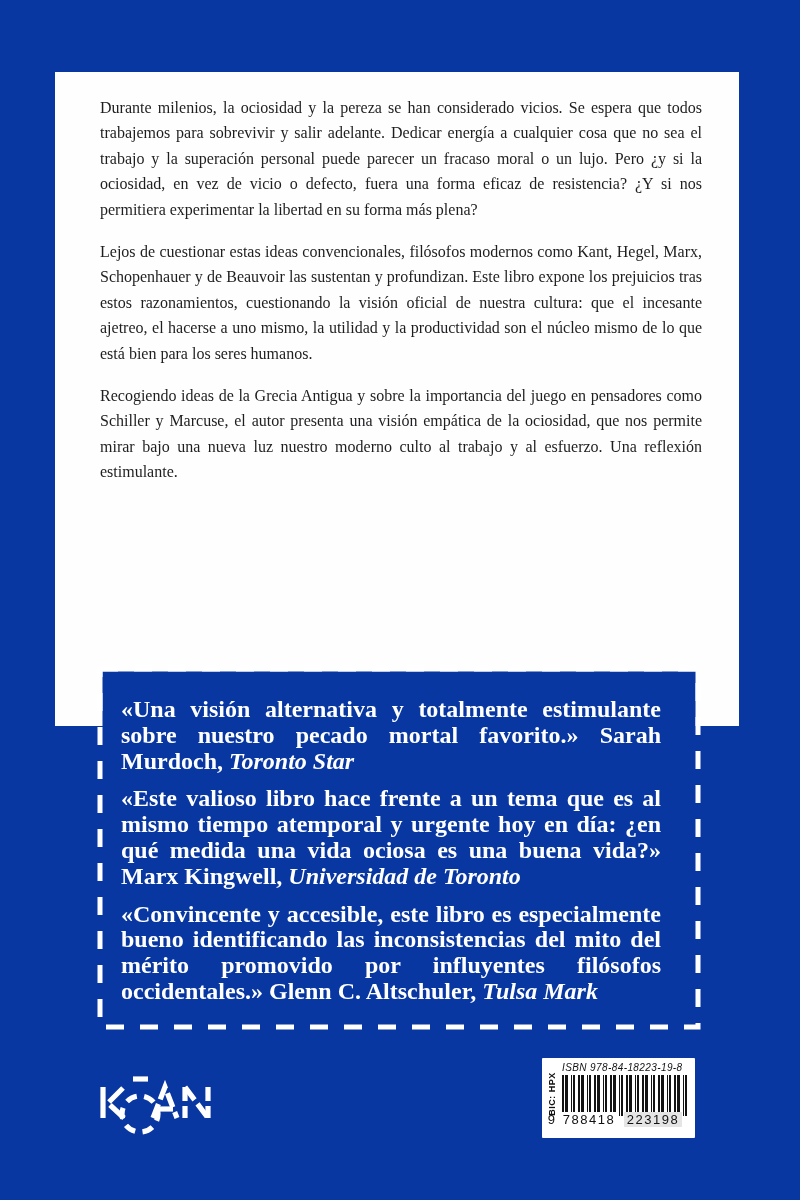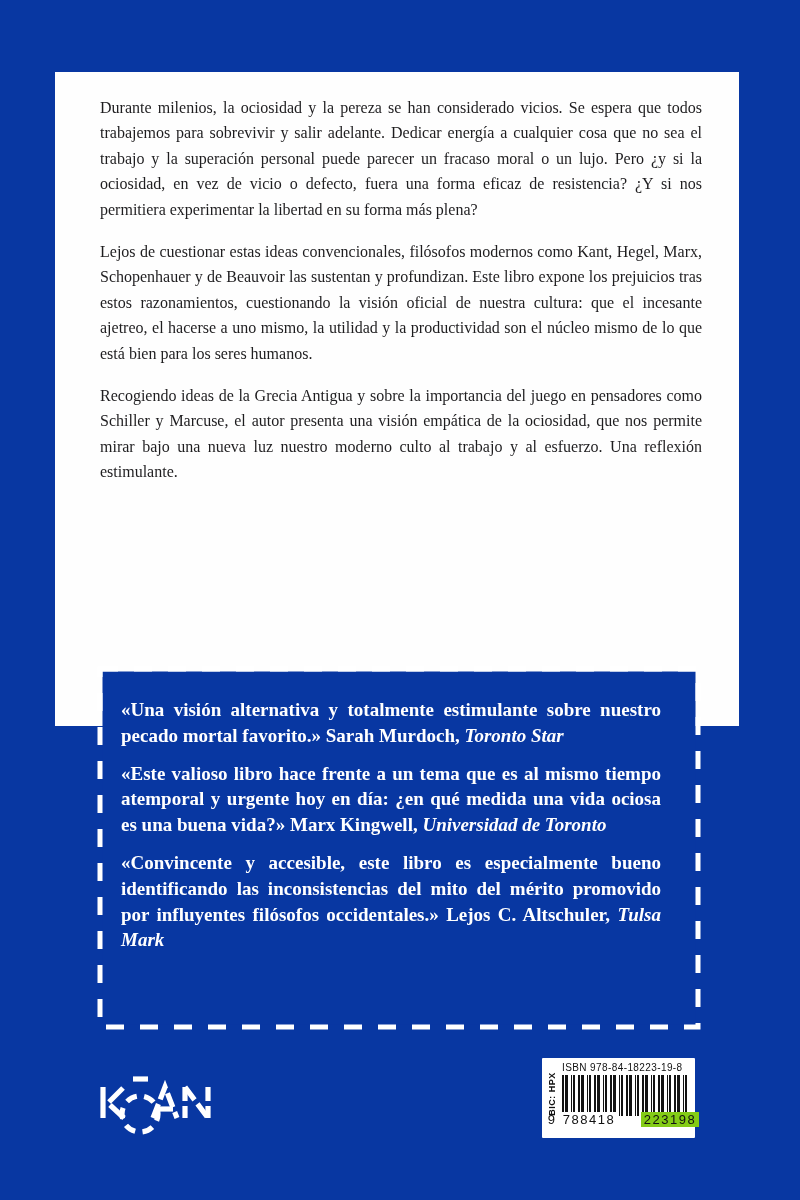"«Una visión alternativa y totalmente" .quotes blockquote { font-size: 19px -> 24px }
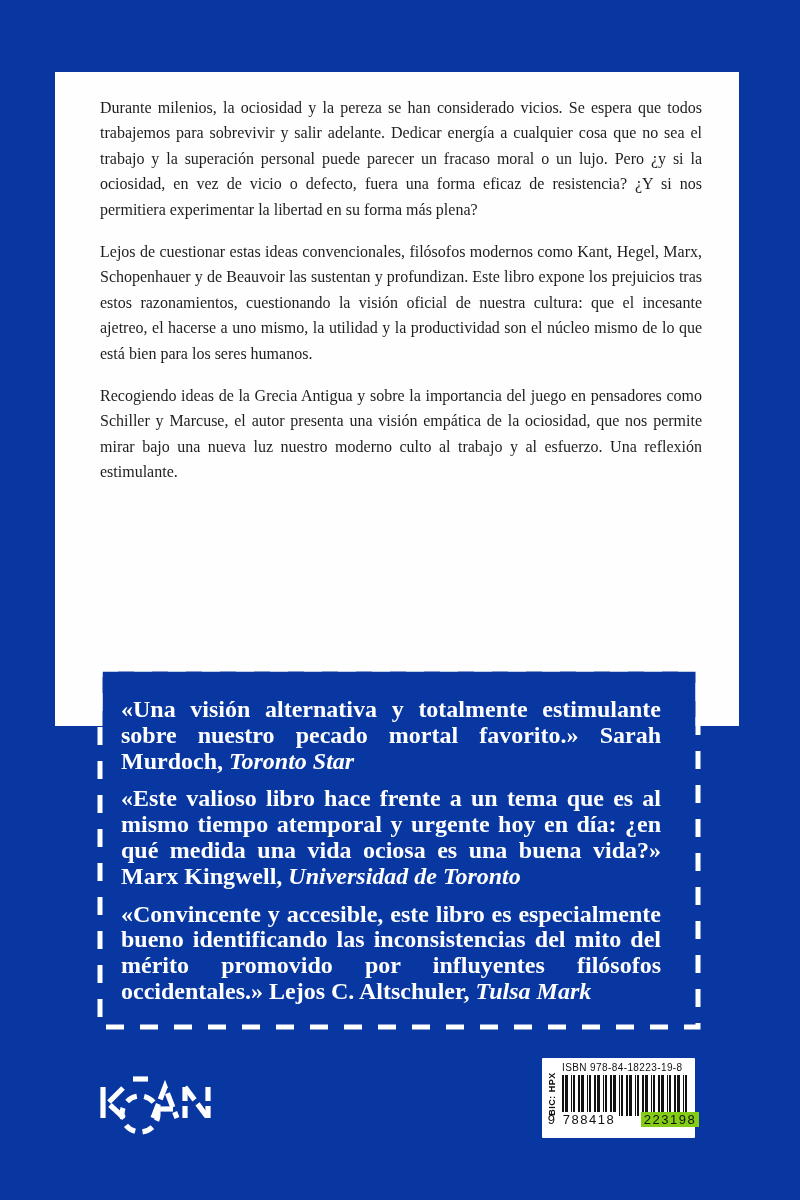"Lejos C. Altschuler," span { text: Lejos -> Glenn }
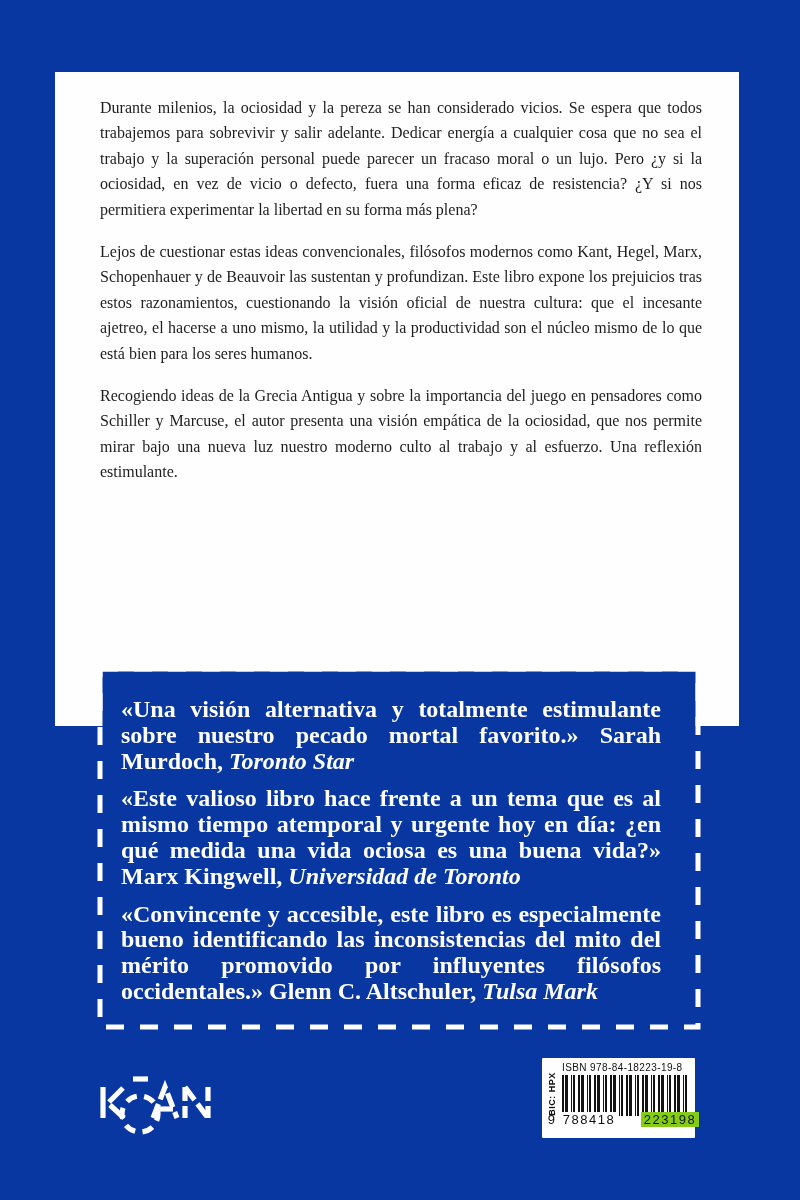"ISBN 978-84-18223-19-8" .isbn-line { font-style: none -> italic }
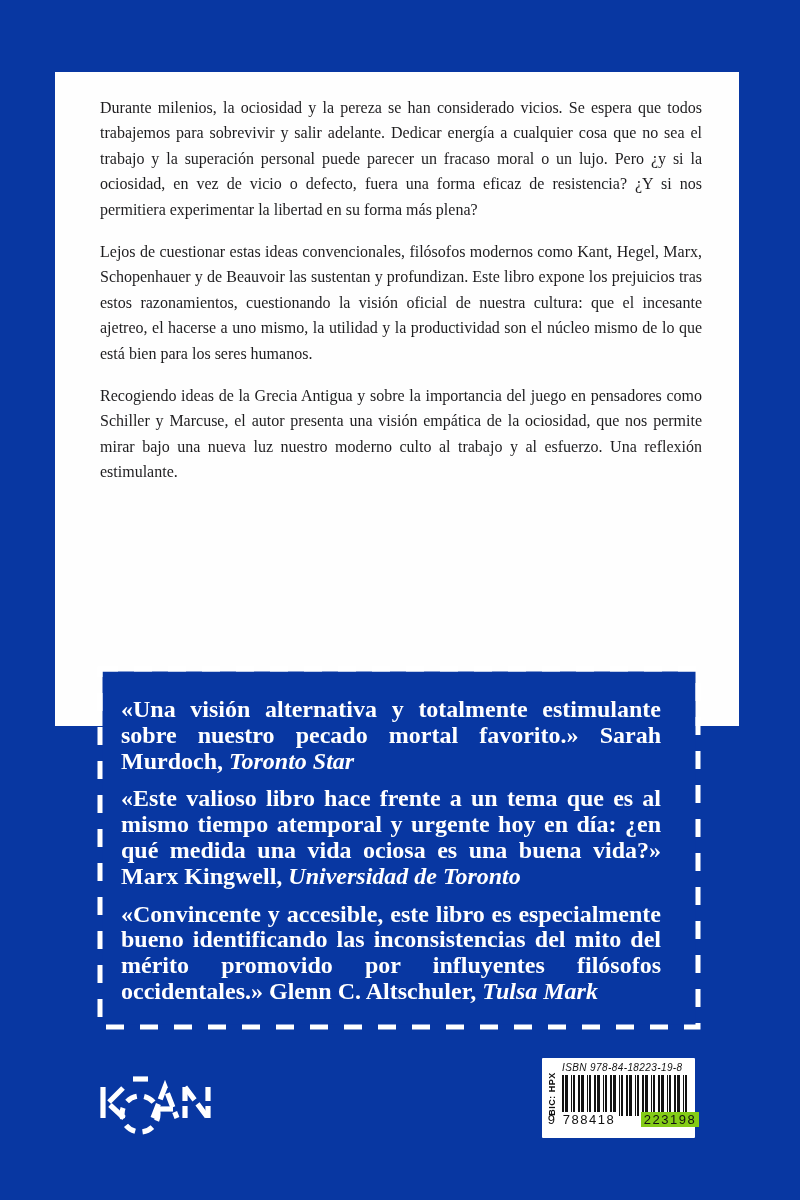"223198" .ean-g2 { background: #84cc16 -> #e5e5e5; margin-left: 23px -> 6px }
